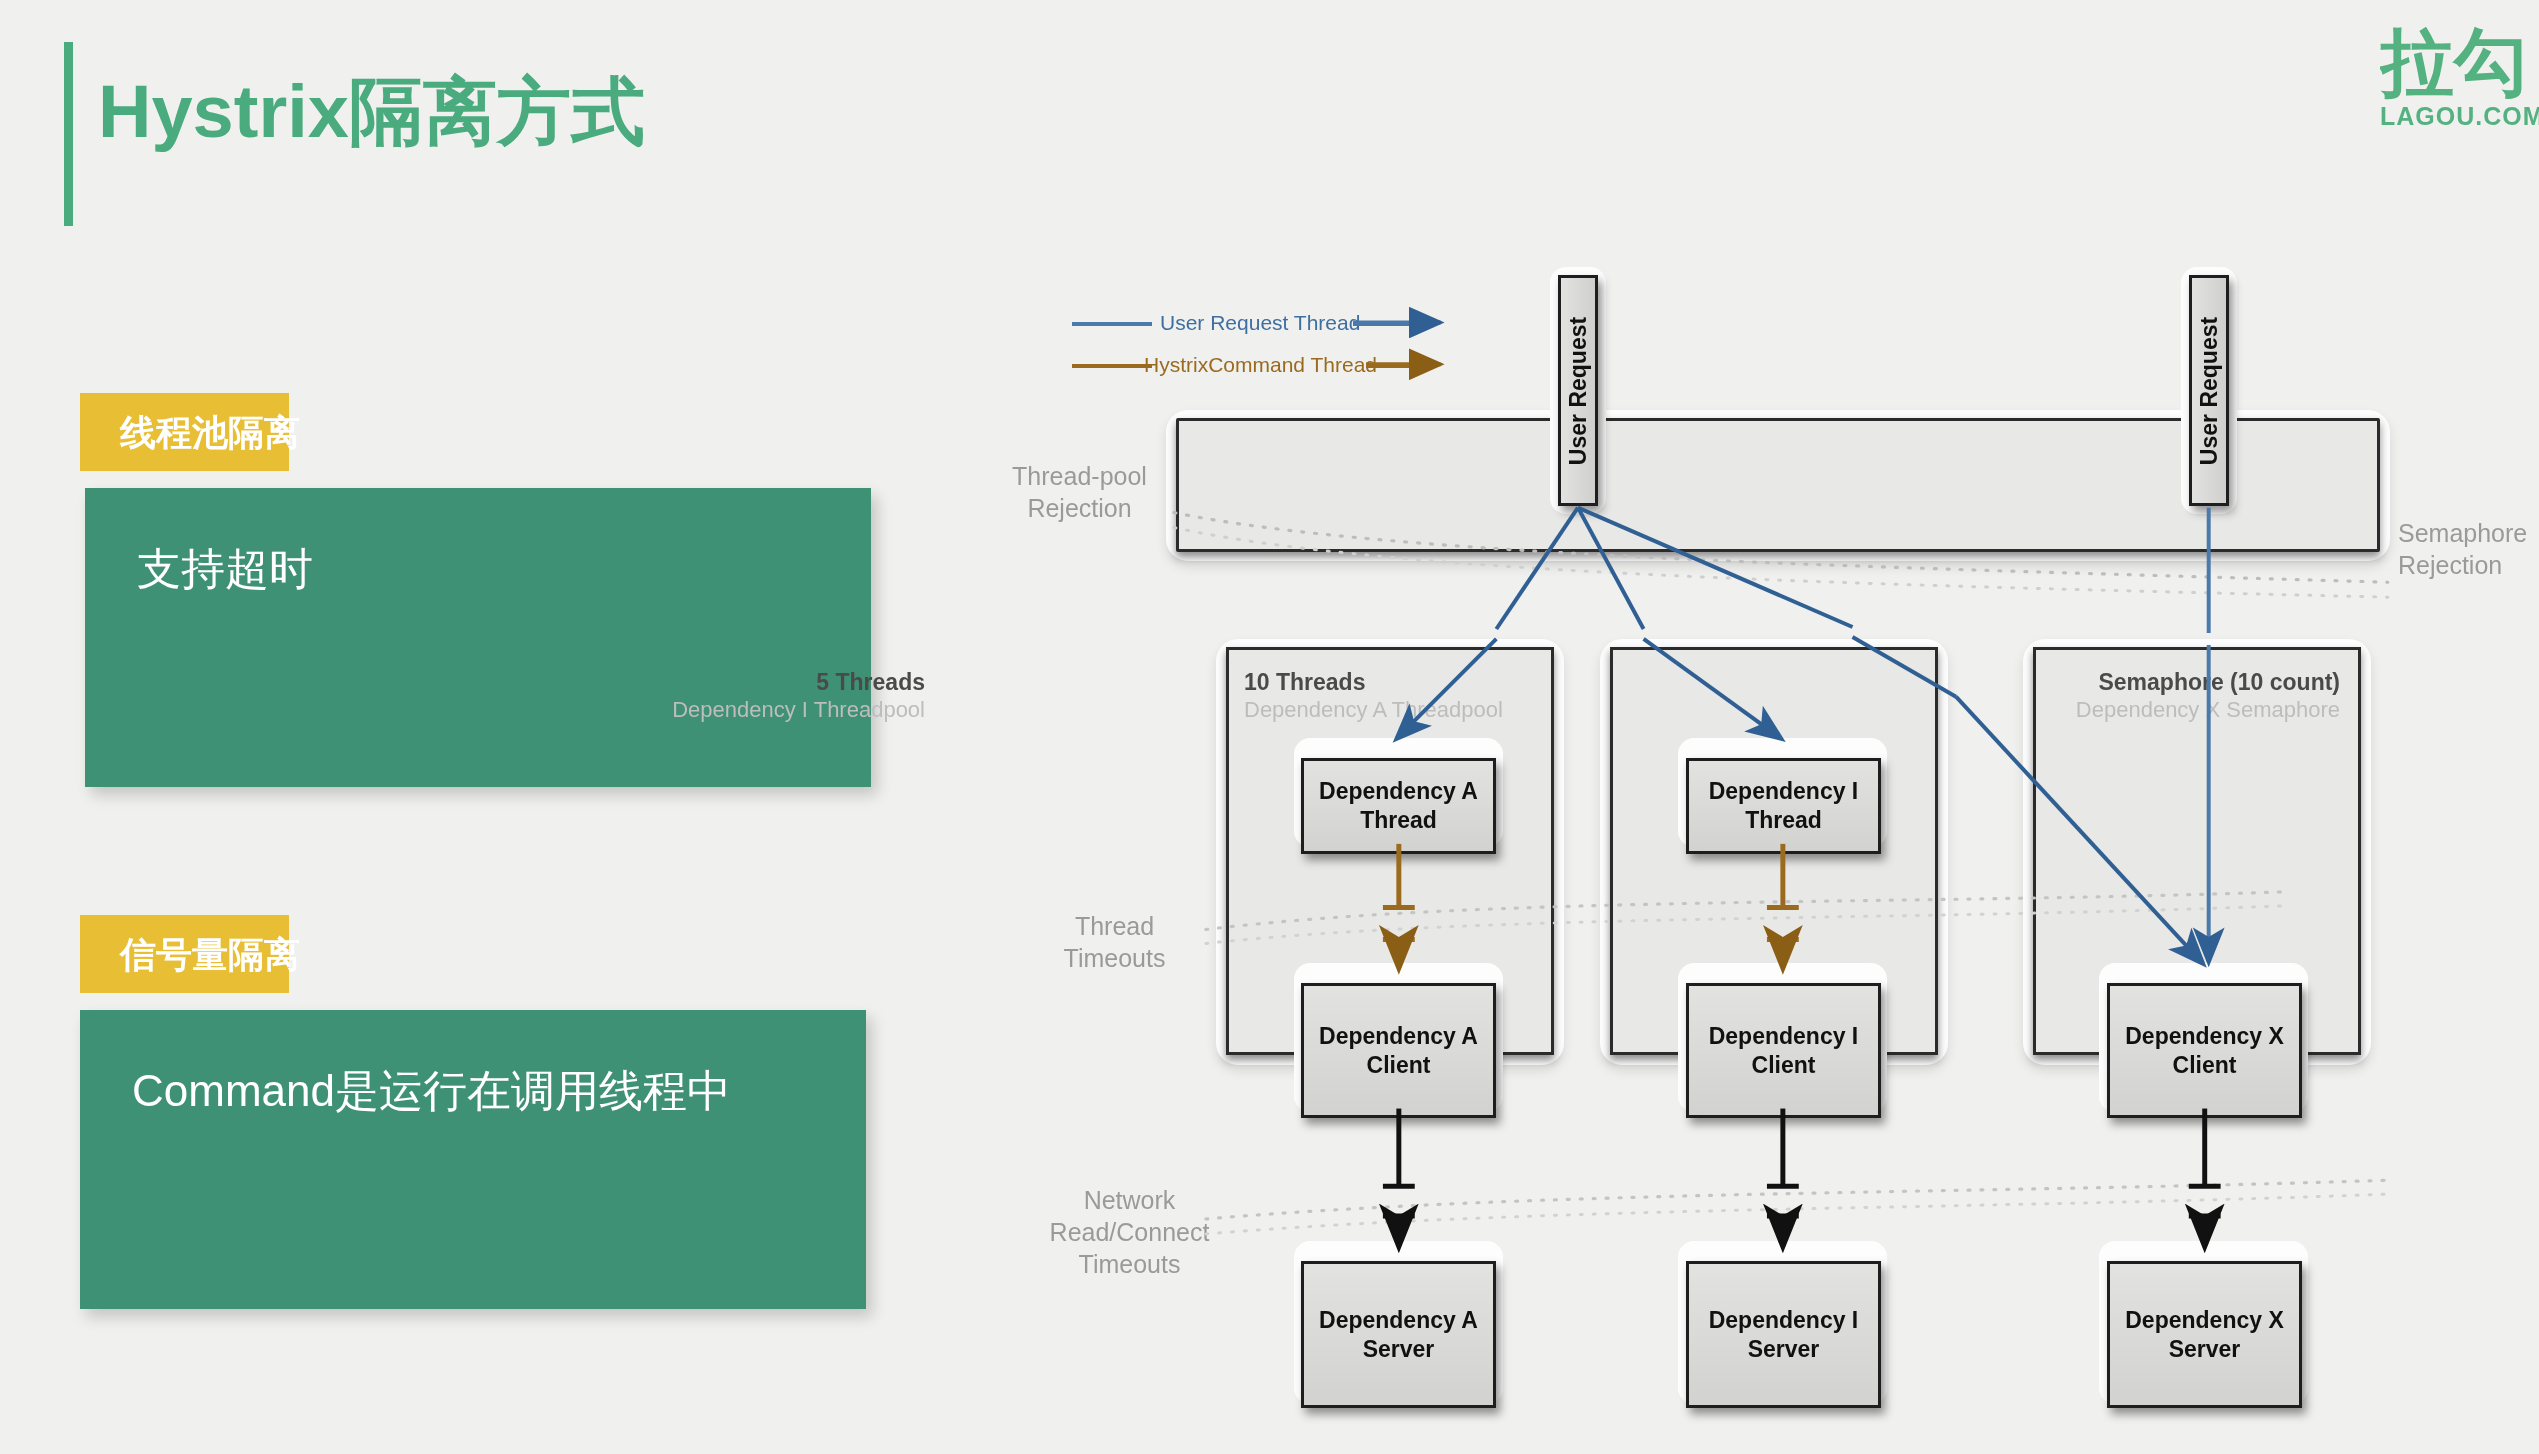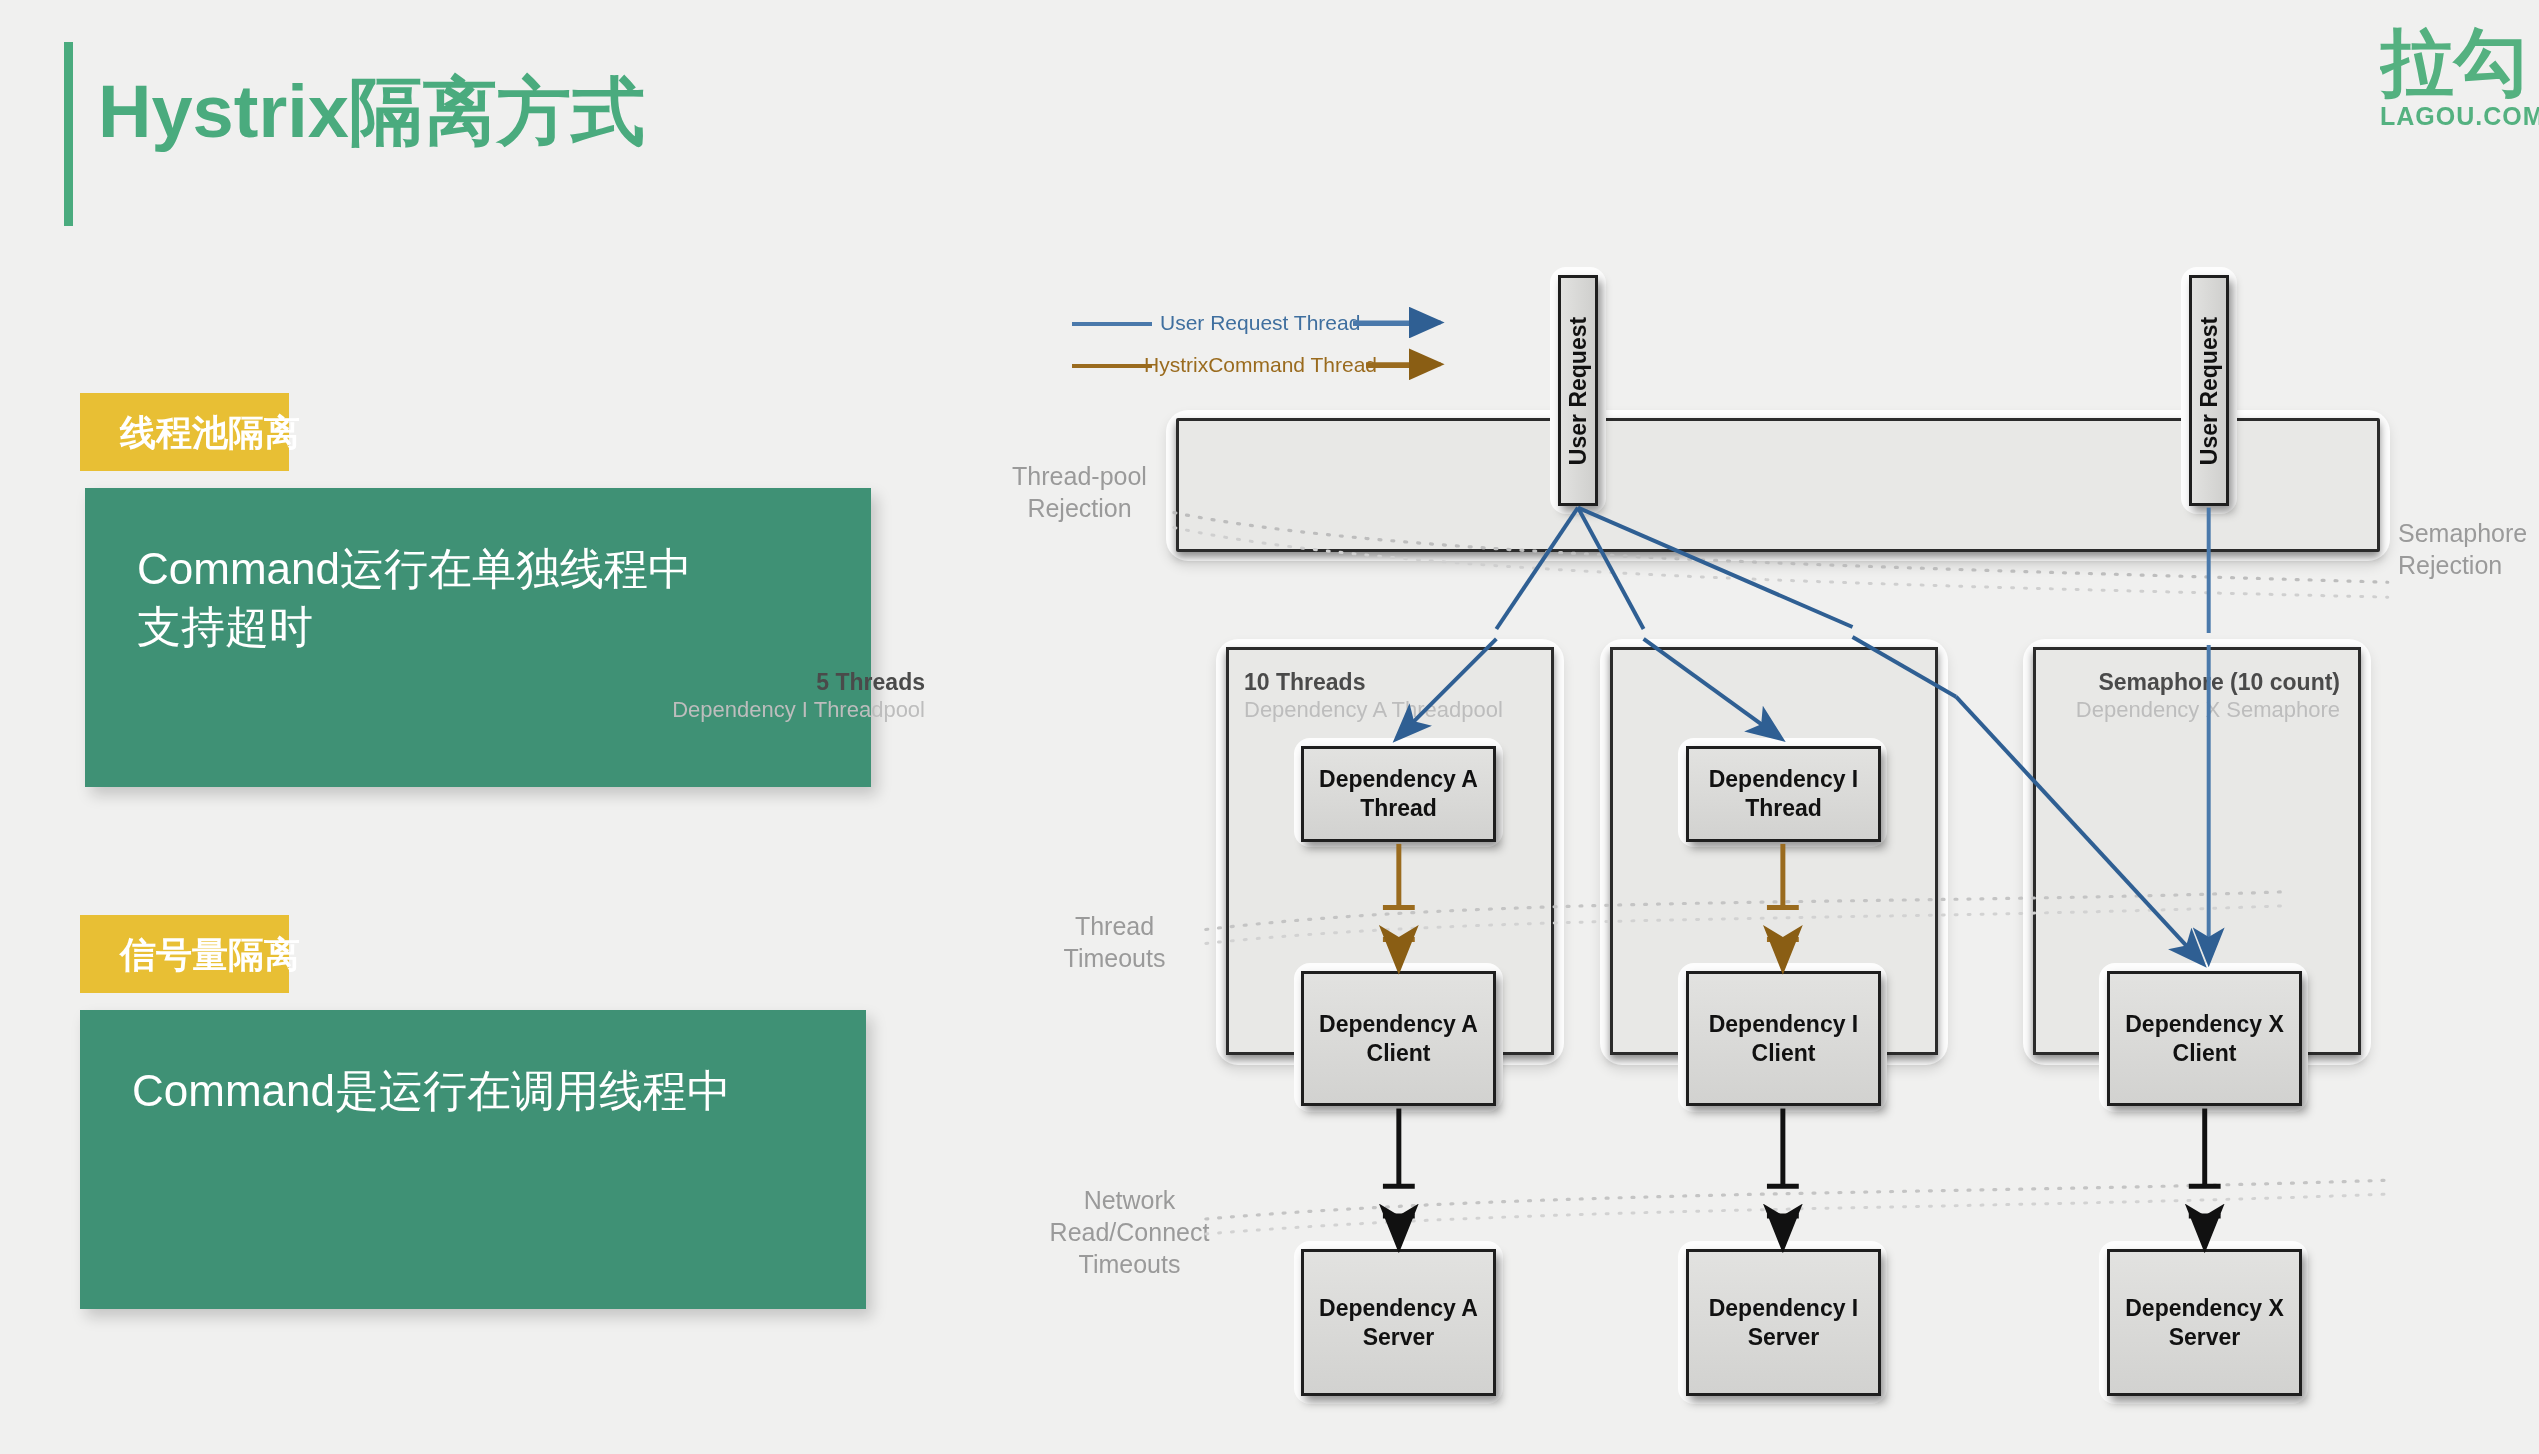"Command运行在单独线程中" div { html: <div>Command运行在单独线程中</div> -> none }
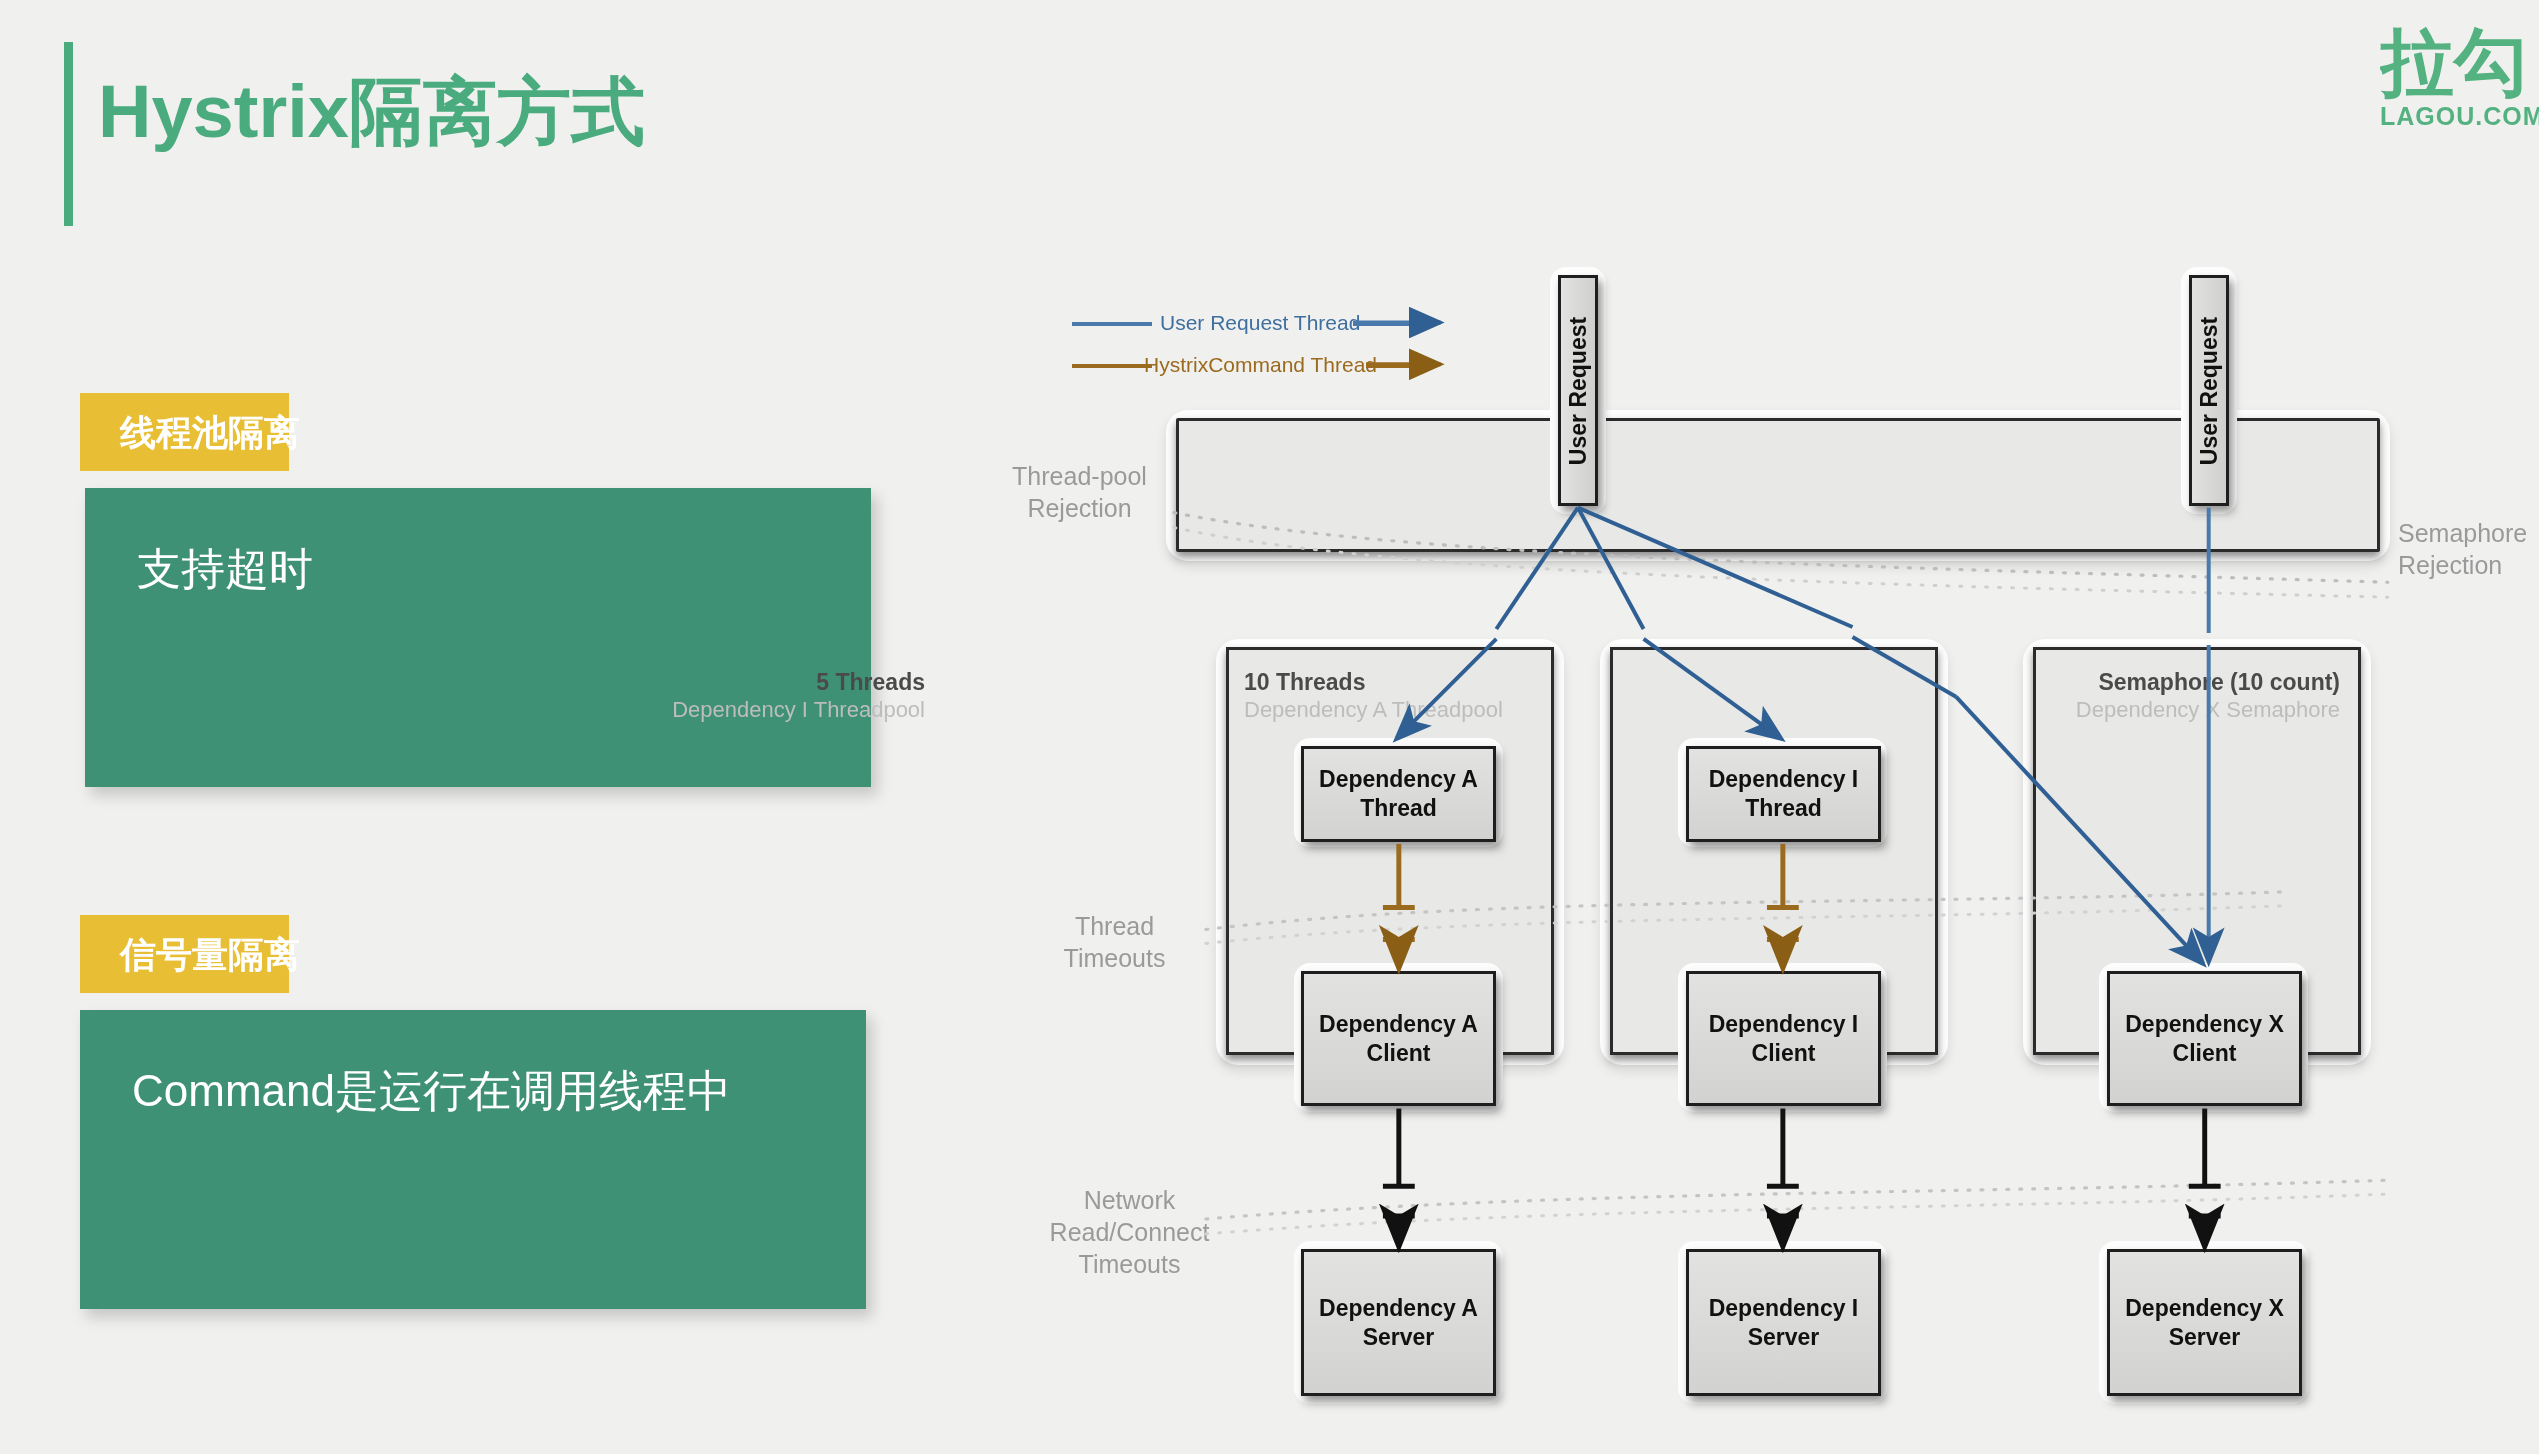"Dependency A" .nodebox { margin-top: none -> 12px }
